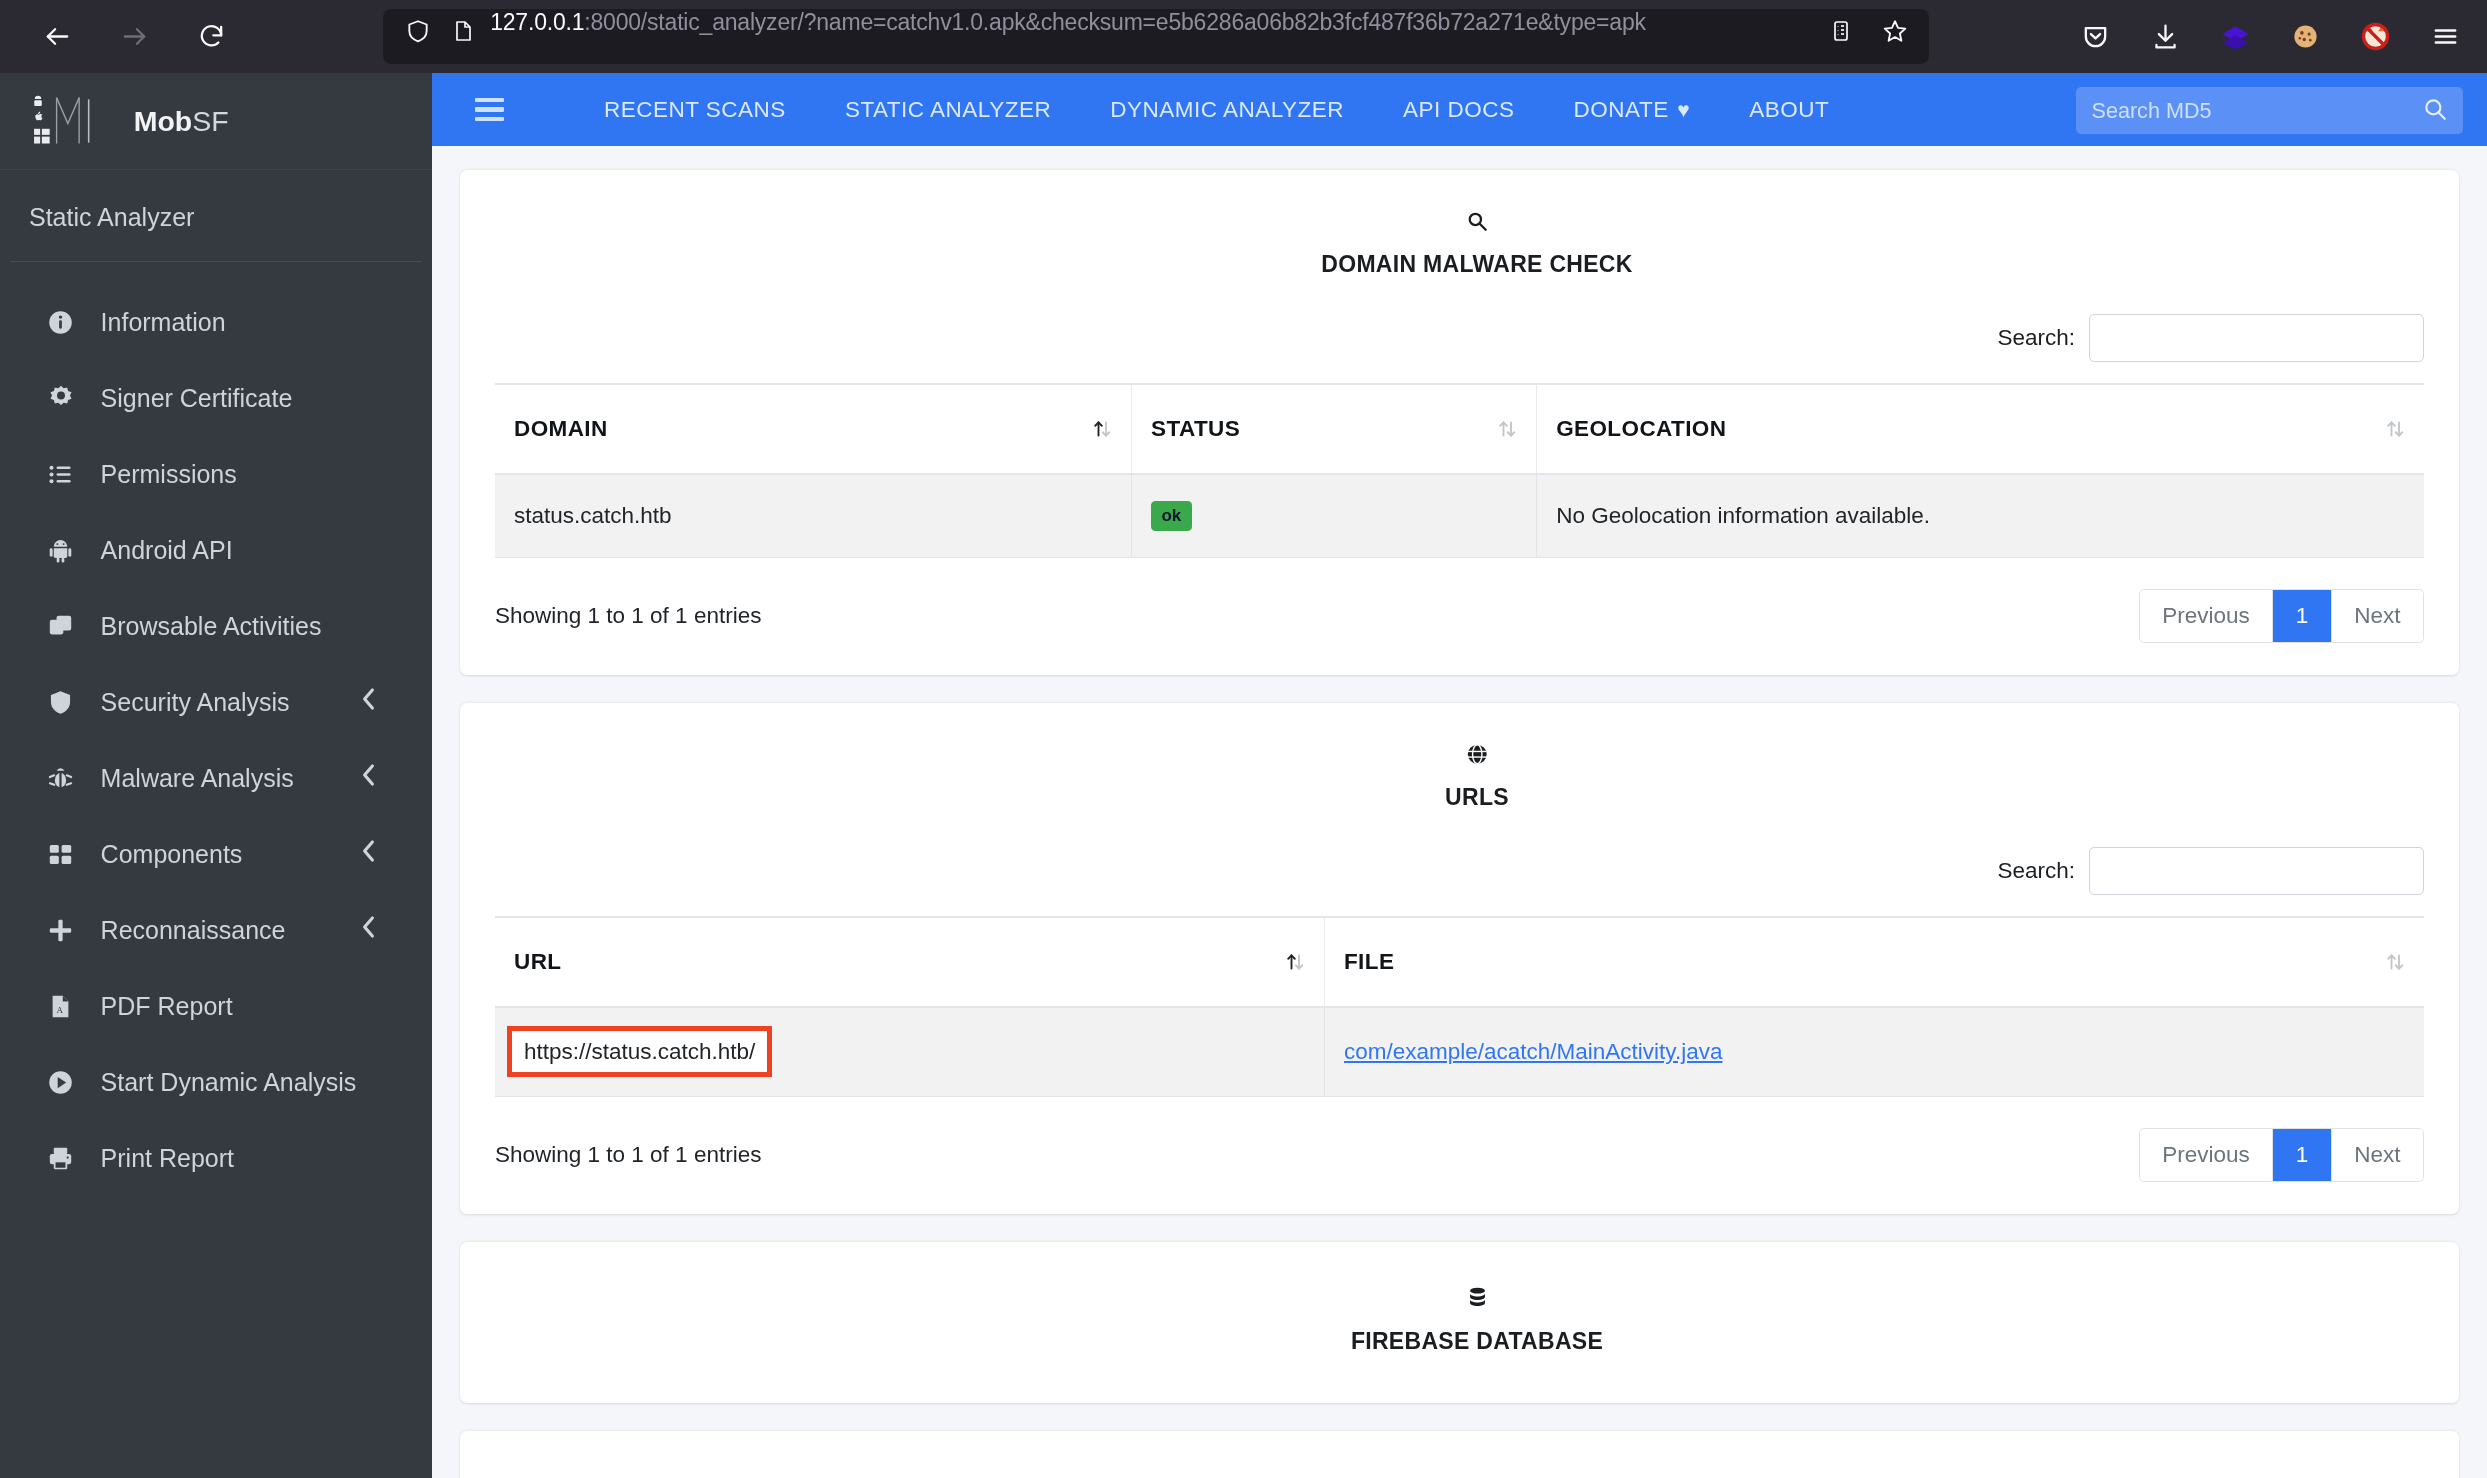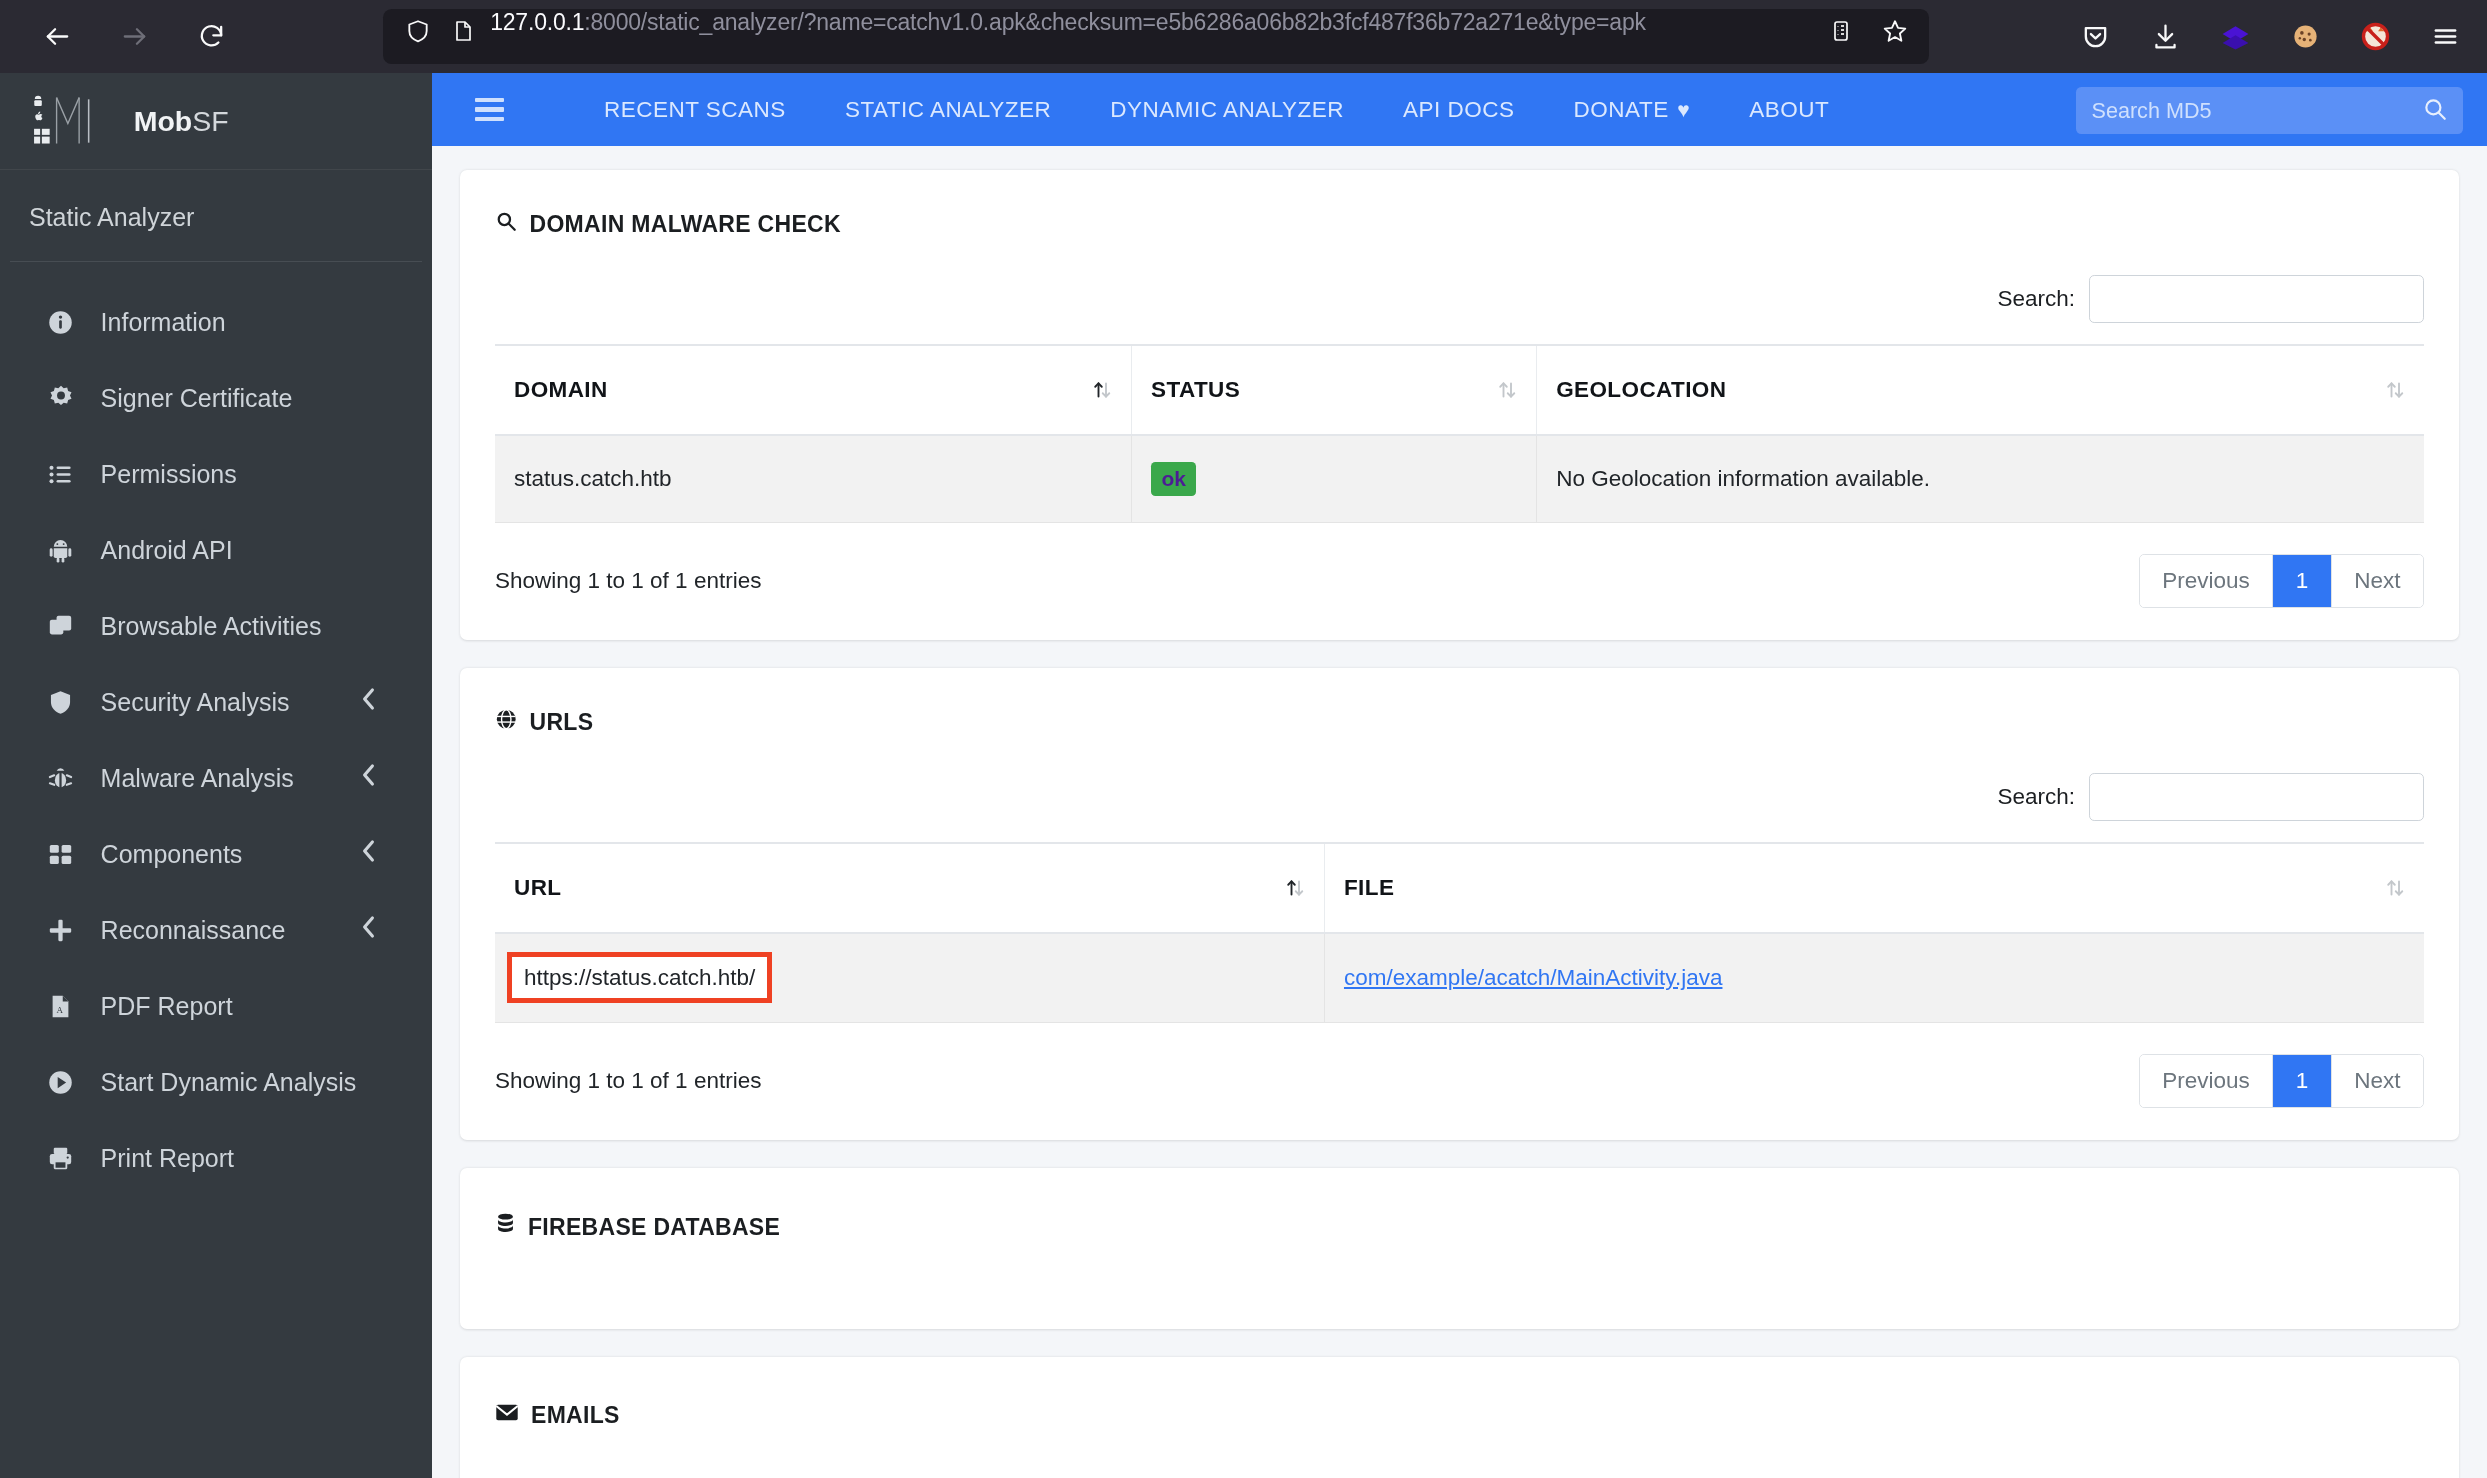"DOMAIN MALWARE CHECK" .card-title { flex-direction: none -> column }
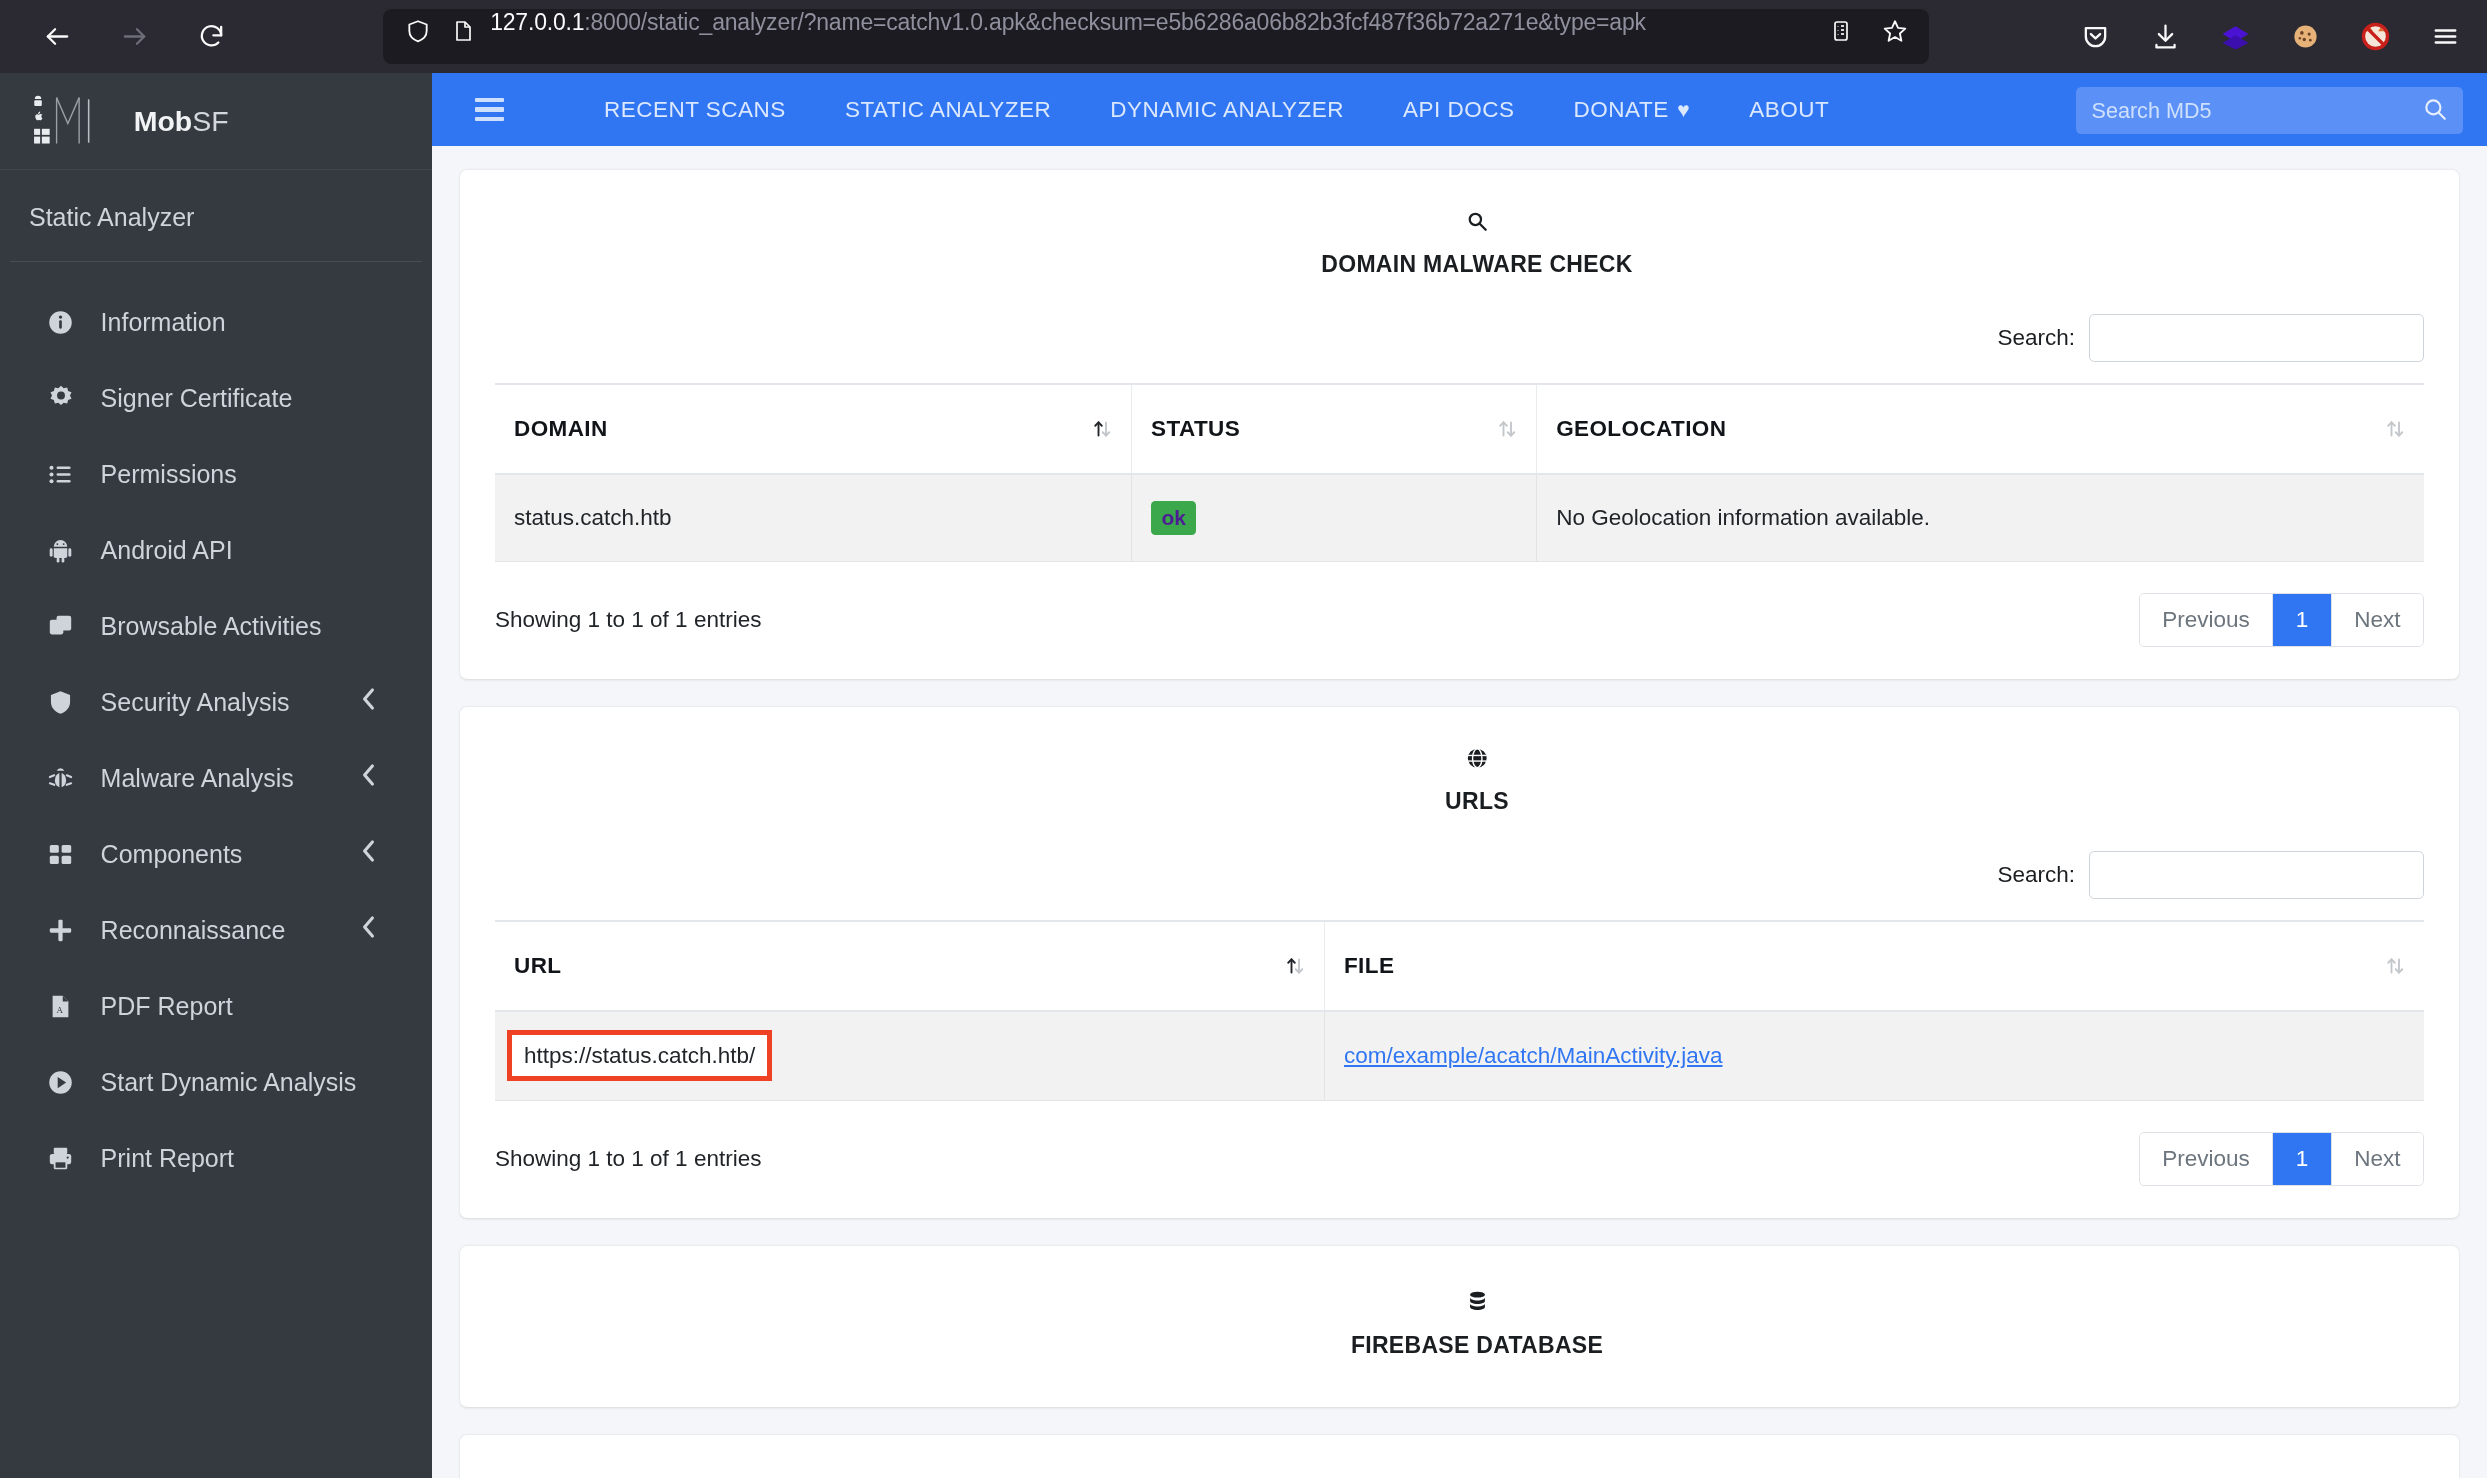"ok" .badge-ok { color: #4c1d95 -> #0f172a; font-size: 21px -> 17px }
